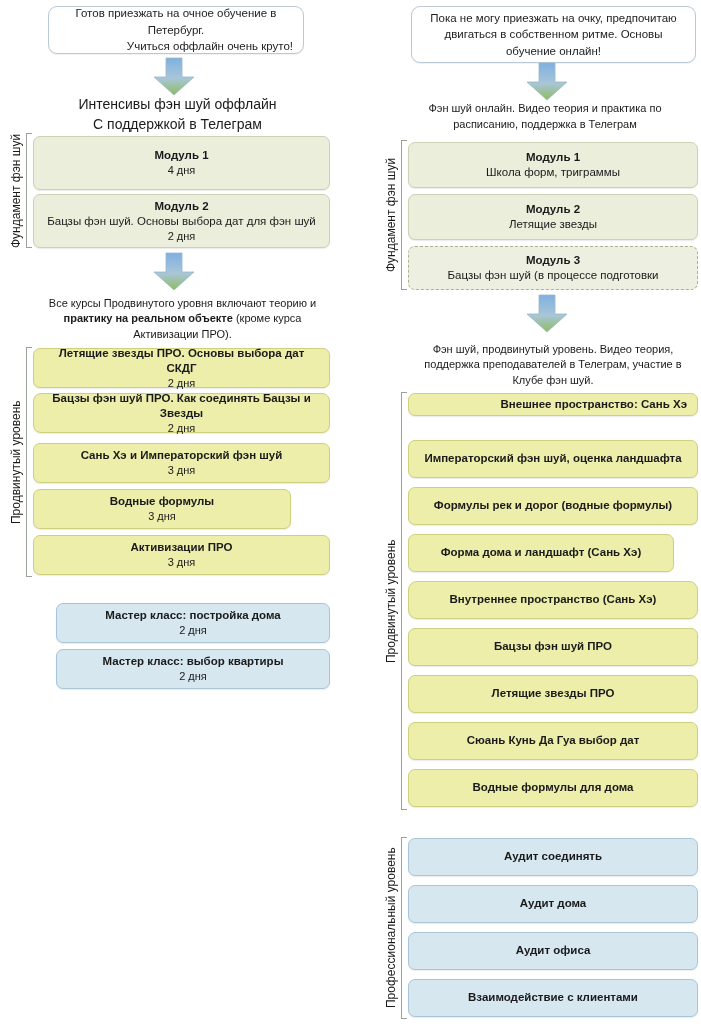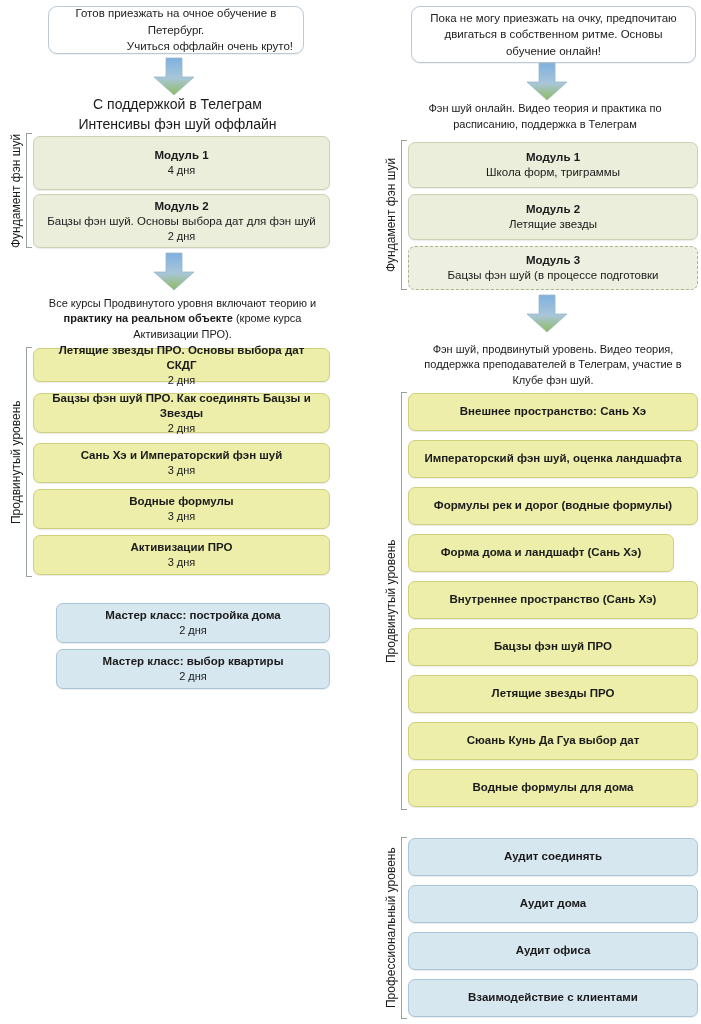"С поддержкой в Телеграм" div { order: before "Интенсивы фэн шуй оффлайн" -> after "Интенсивы фэн шуй оффлайн" }
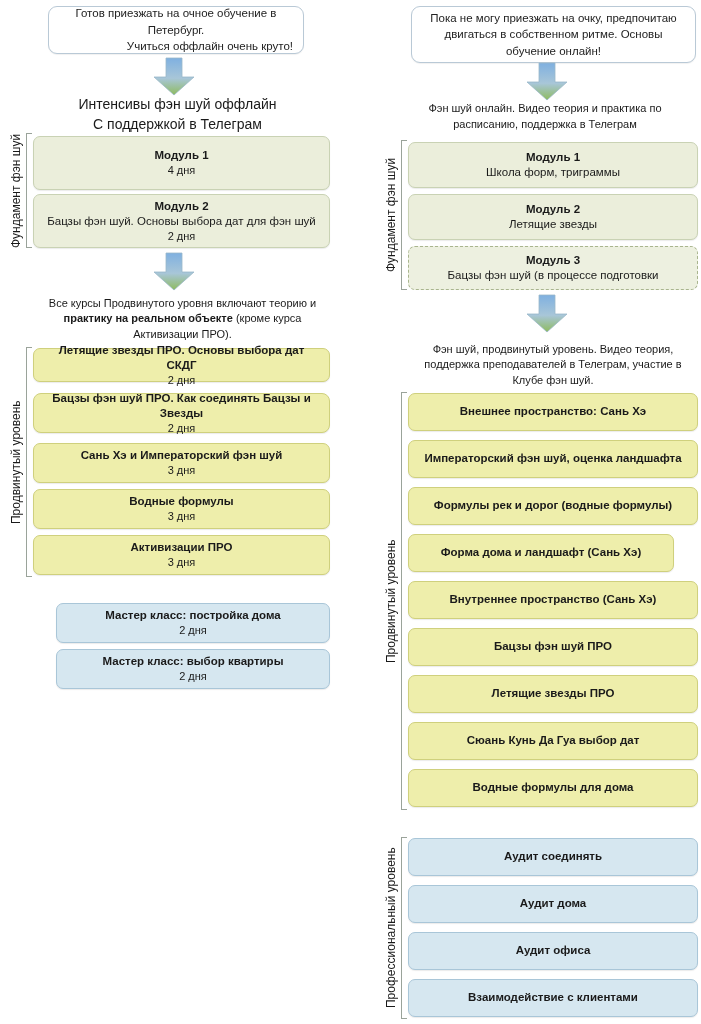"Летящие звезды ПРО. Основы выбора" div.box { height: 34px -> 40px }
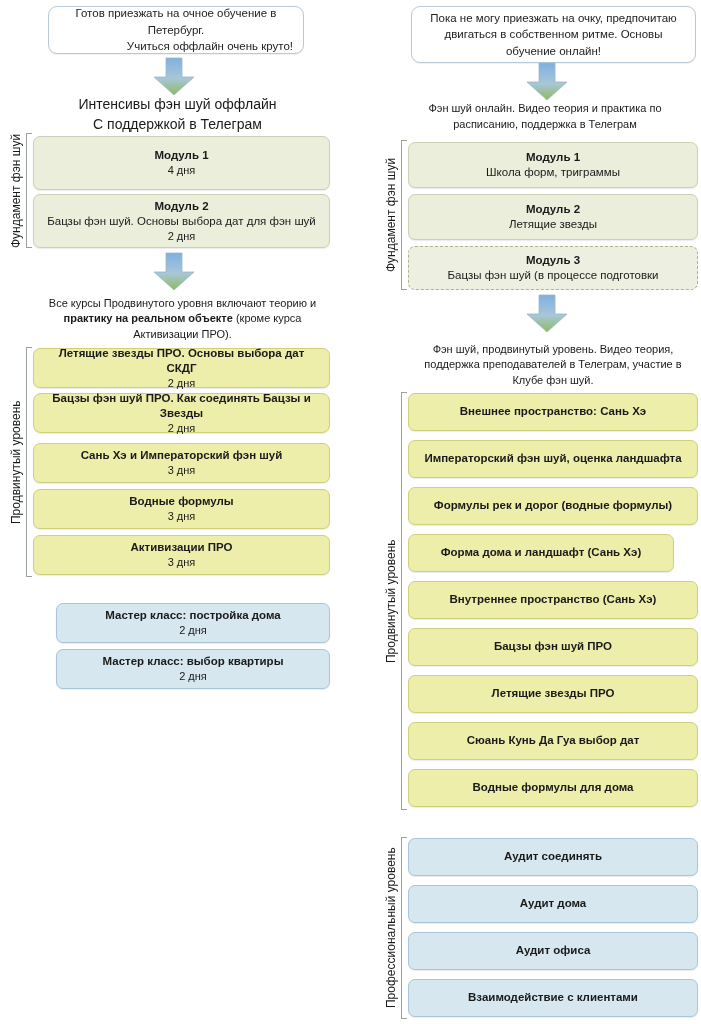"Внешнее пространство: Сань Хэ" div.box { align-items: none -> flex-end; height: 38px -> 23px }
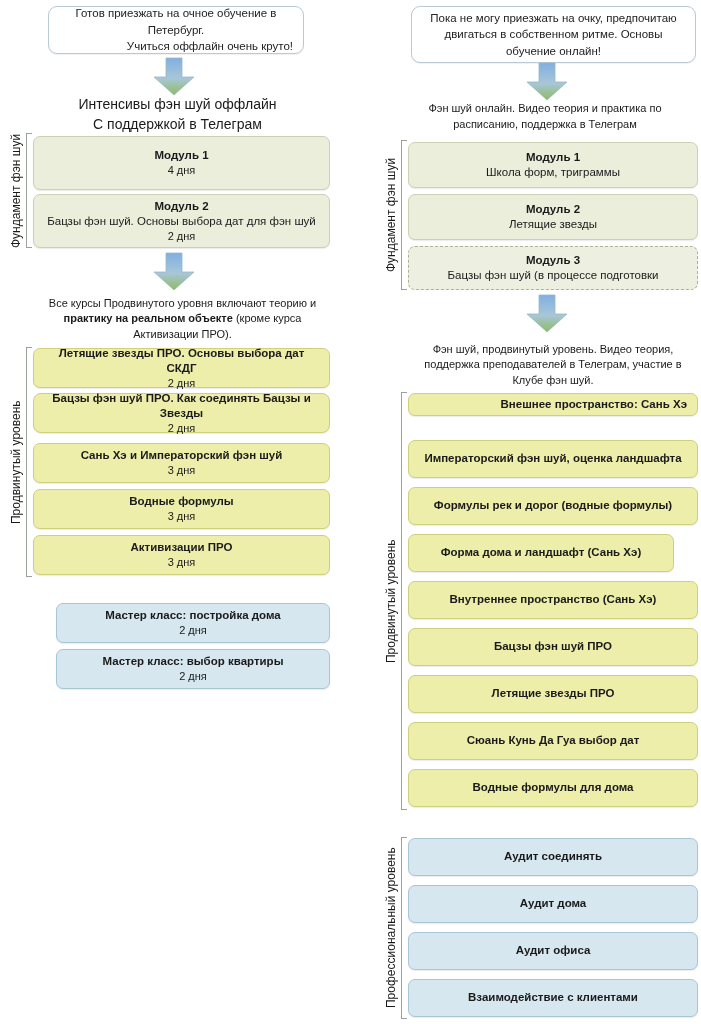"Водные формулы" div.box { width: 297px -> 258px }
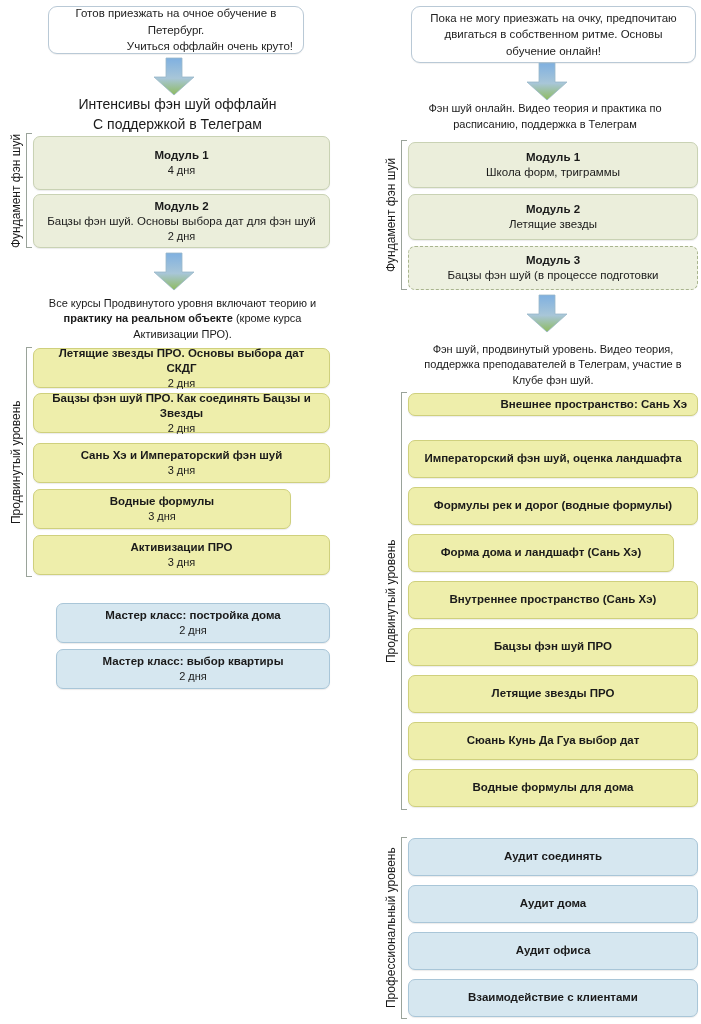"Внутреннее пространство (Сань Хэ)" div.box { border-radius: none -> 9px }
